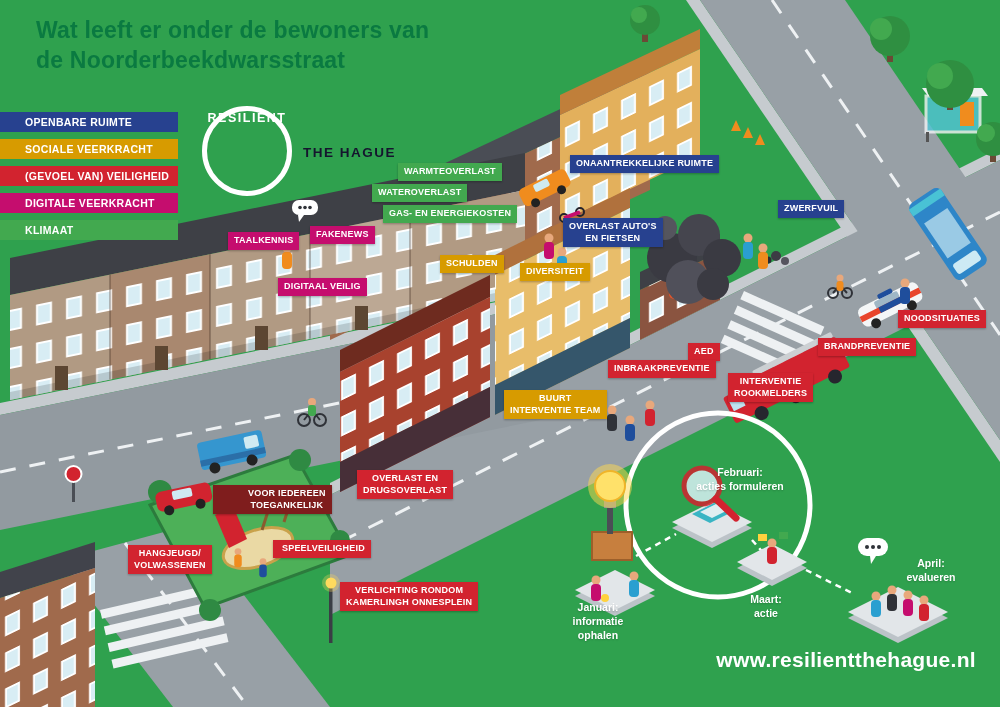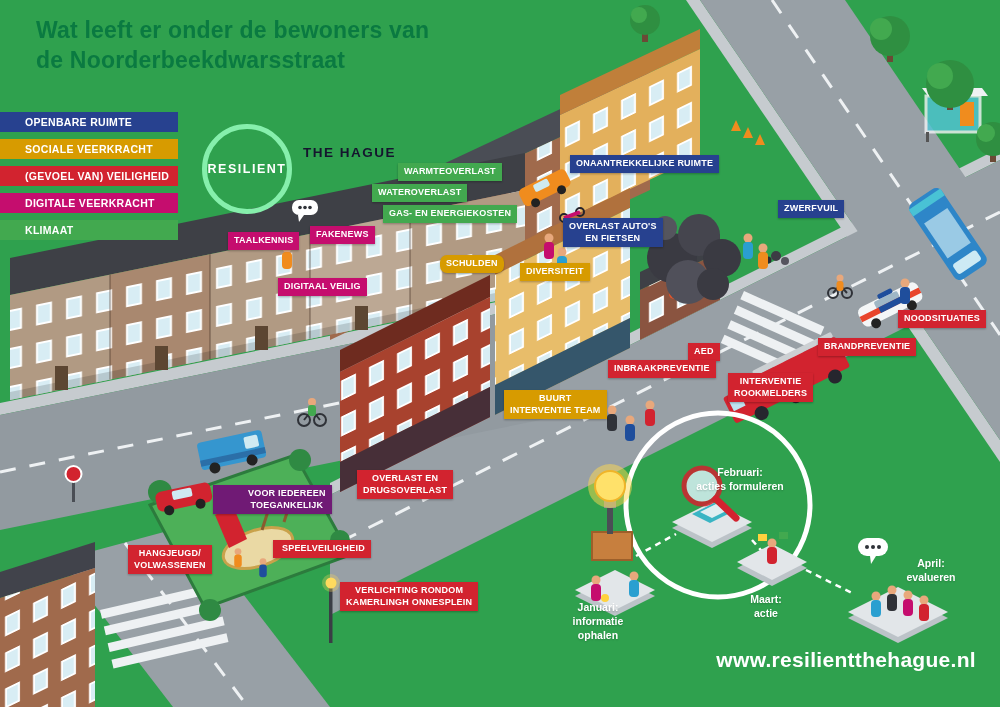"RESILIENT" .logo-circle { align-items: center -> none; border: 5px solid #86efac -> 5px solid #ffffff; top: 124px -> 106px }
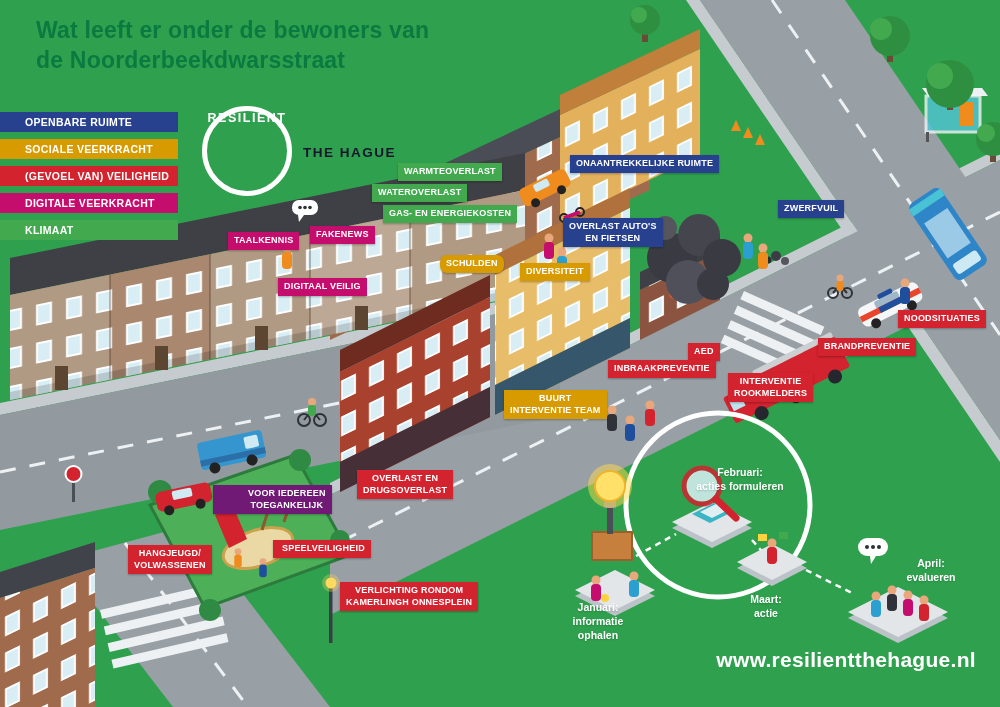"SCHULDEN" div.tag { border-radius: 7px -> none }
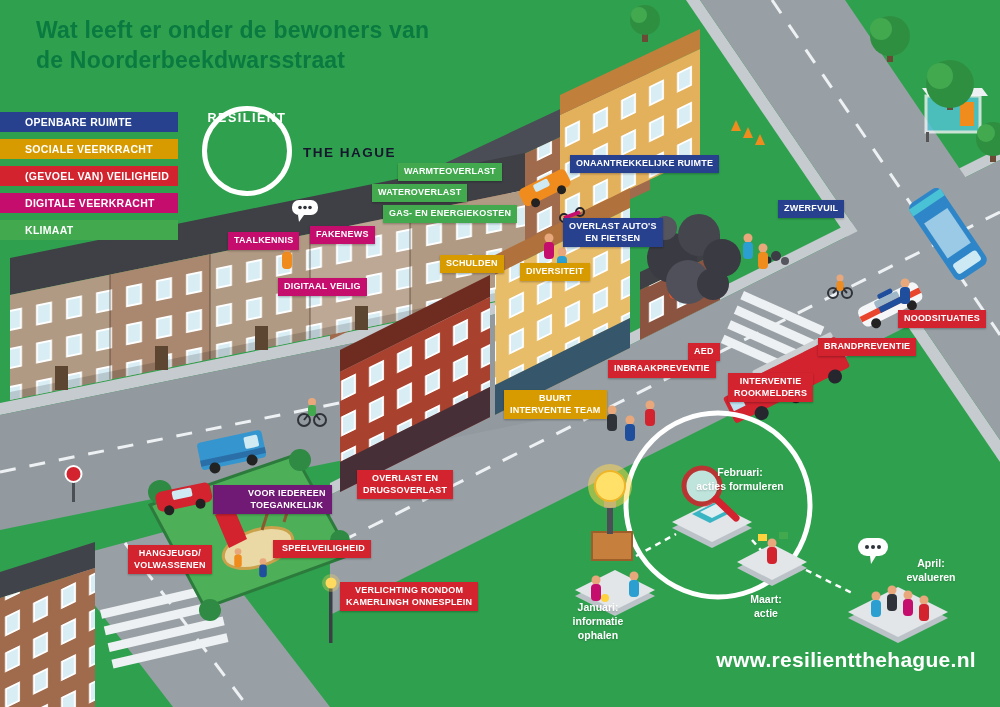"VOOR IEDEREEN" div.tag { background: #701a75 -> #7f1d1d }
